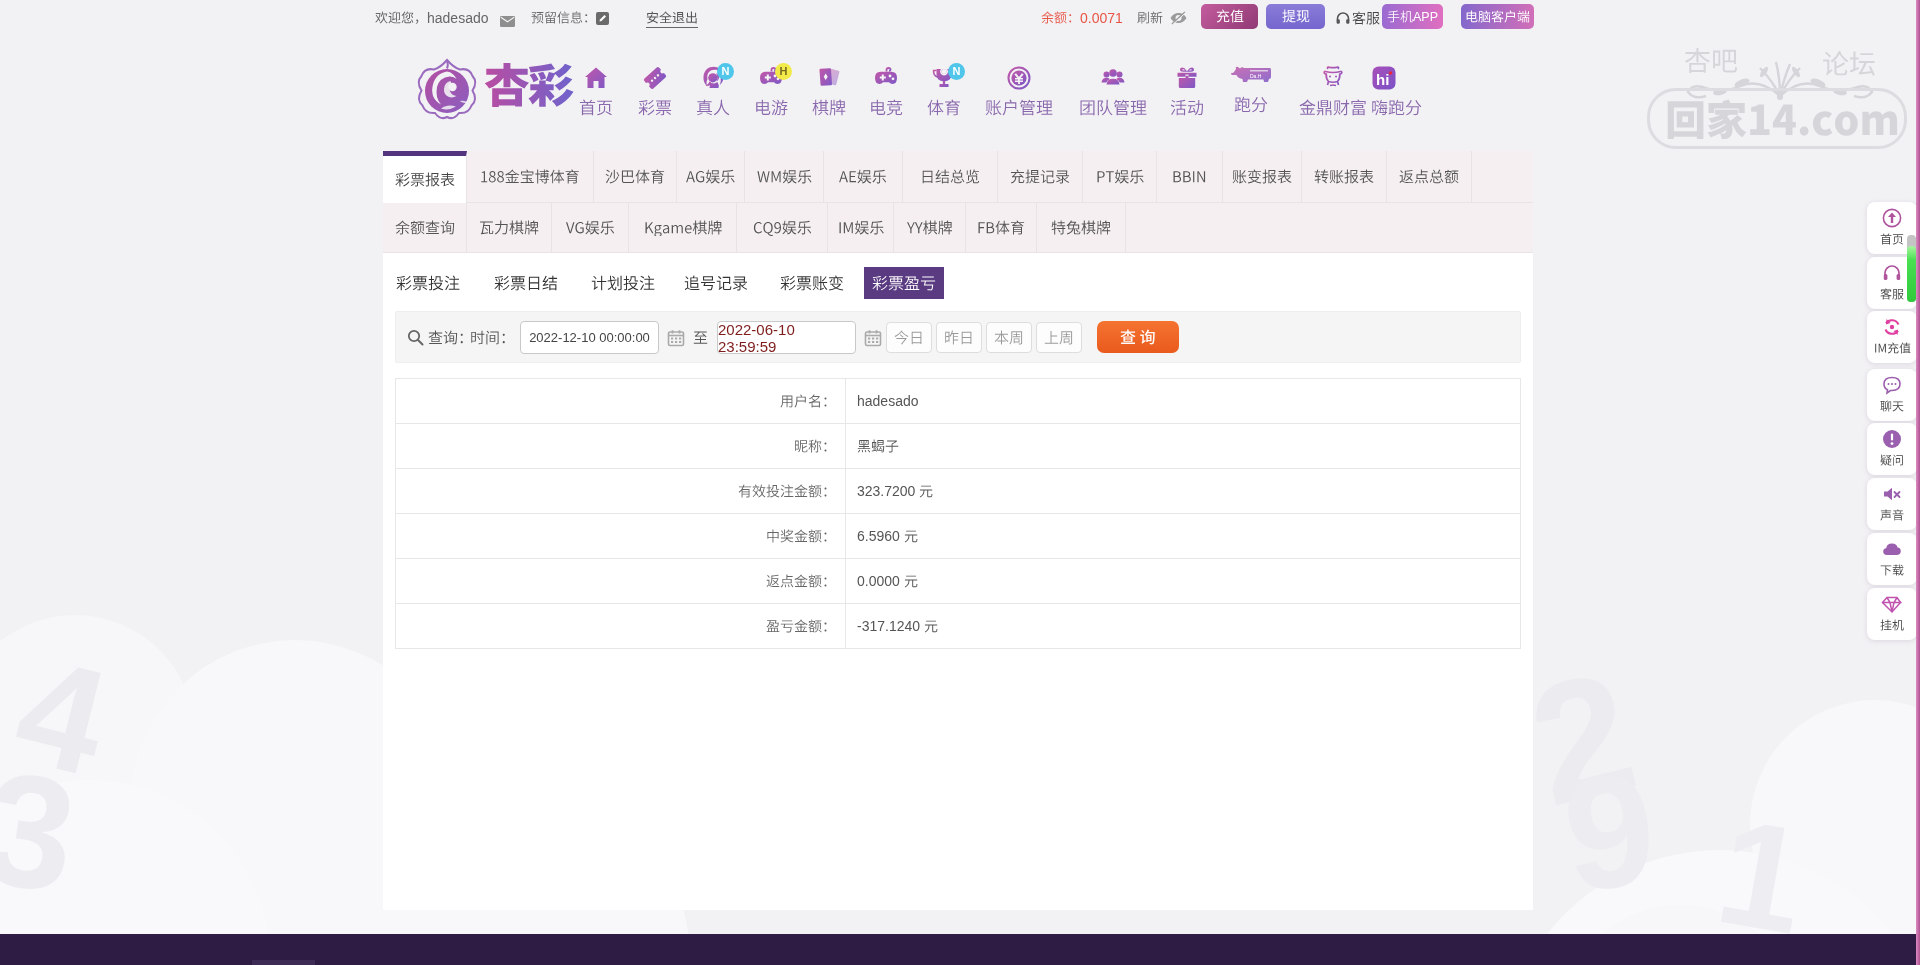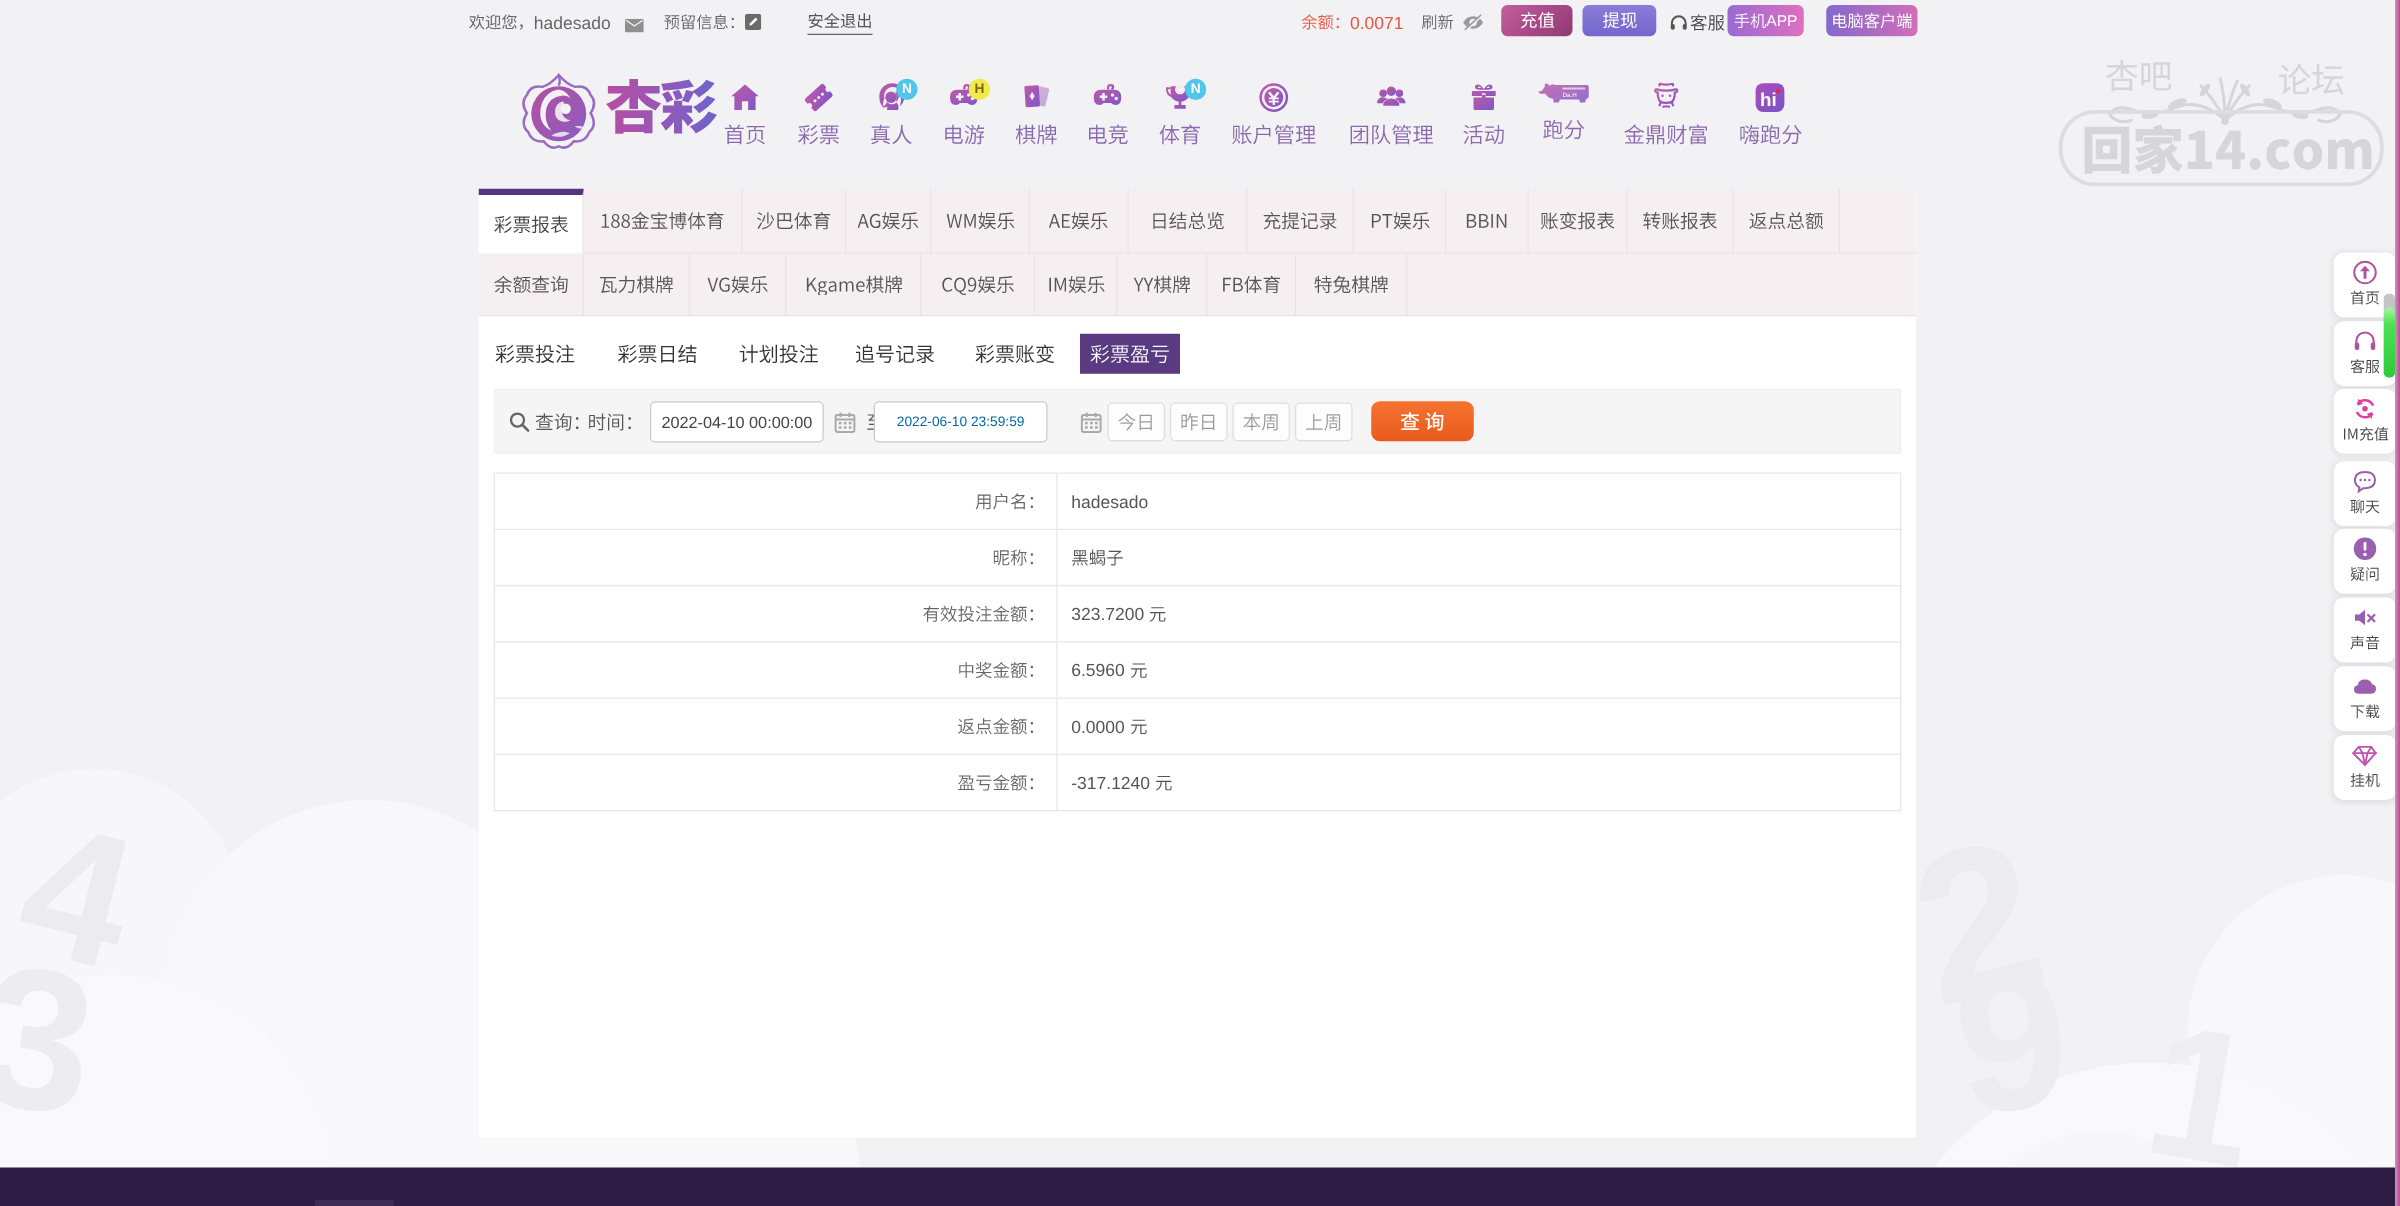"hi" div.abs { text-align: center -> left }
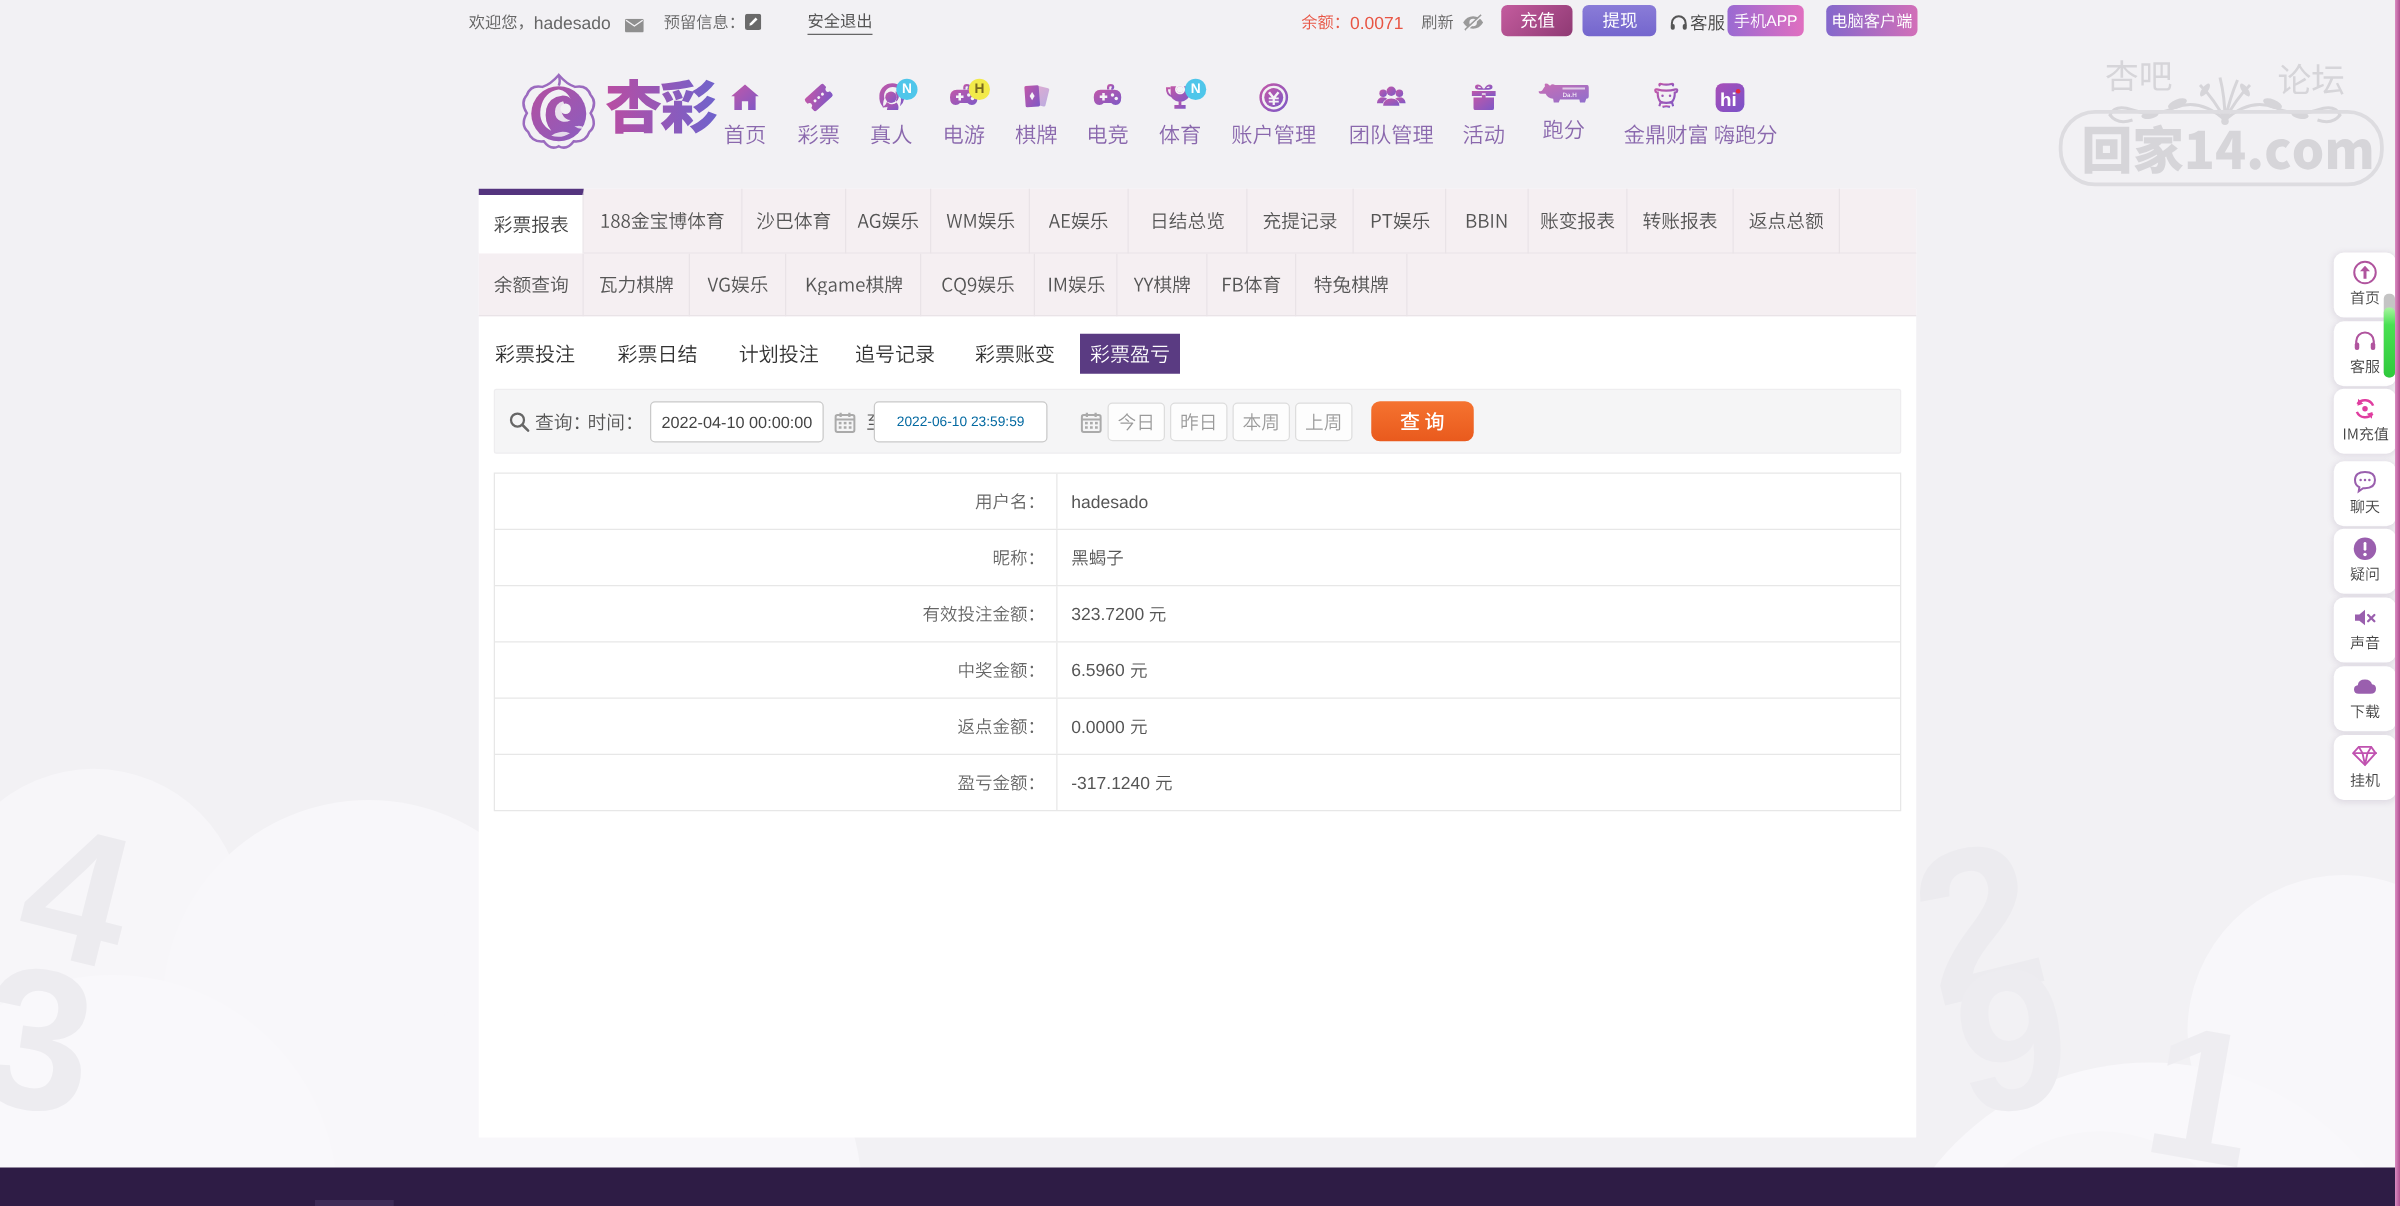"2022-04-10 00:00:00" div.abs { text: 2022-04-10 -> 2022-12-10 }
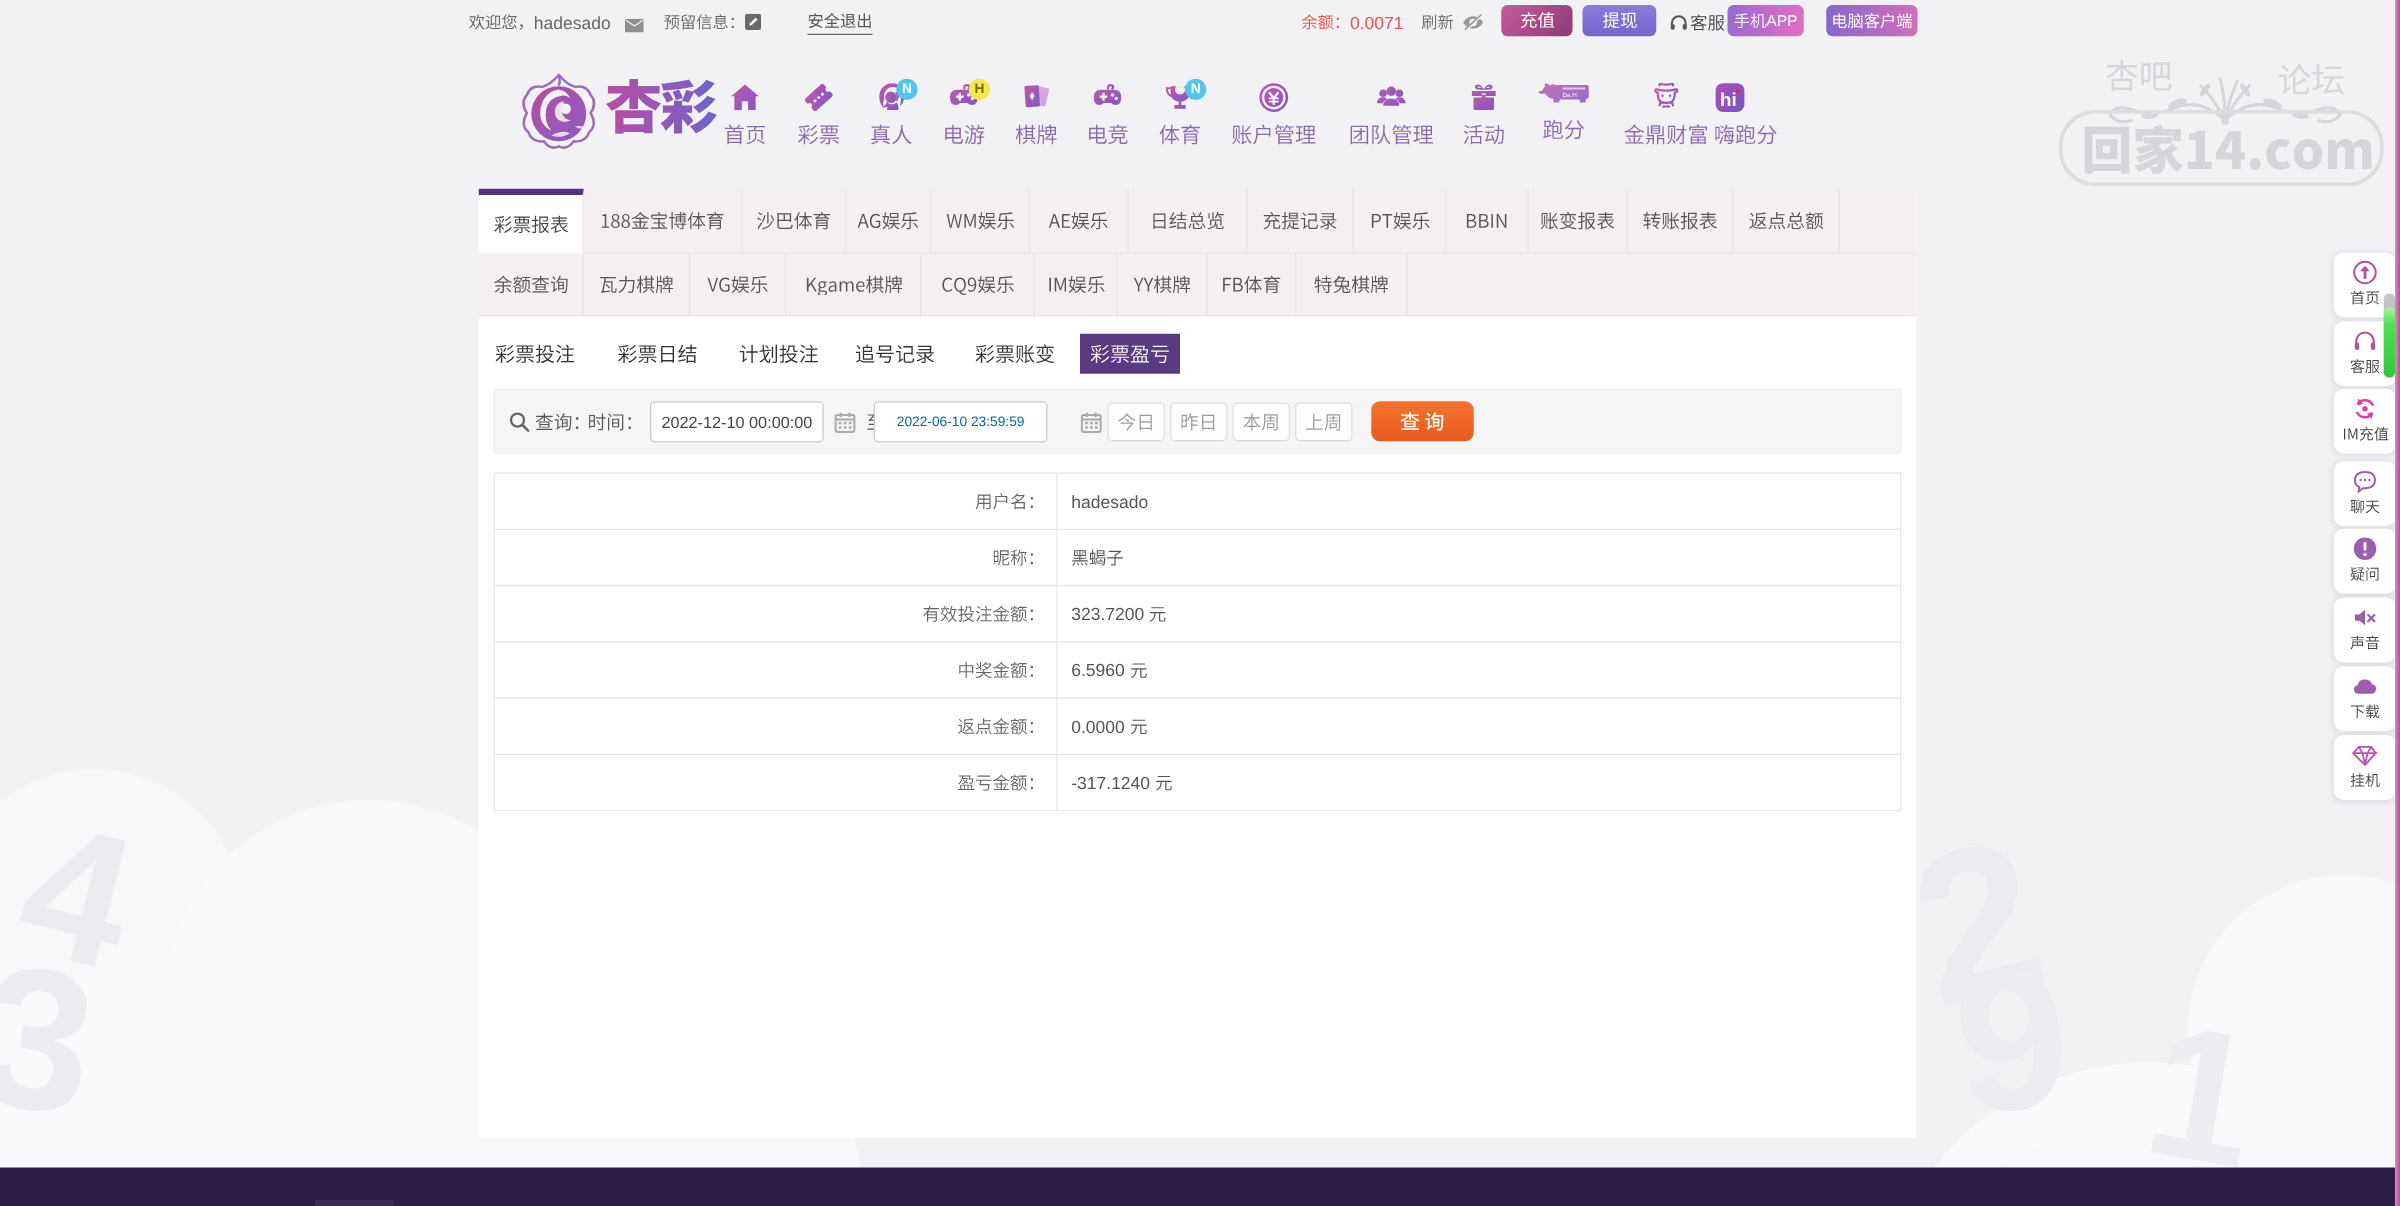"2022-06-10 23:59:59" div.abs { color: #0369a1 -> #7f1d1d; font-size: 11px -> 15px; left: 303px -> 321px }
